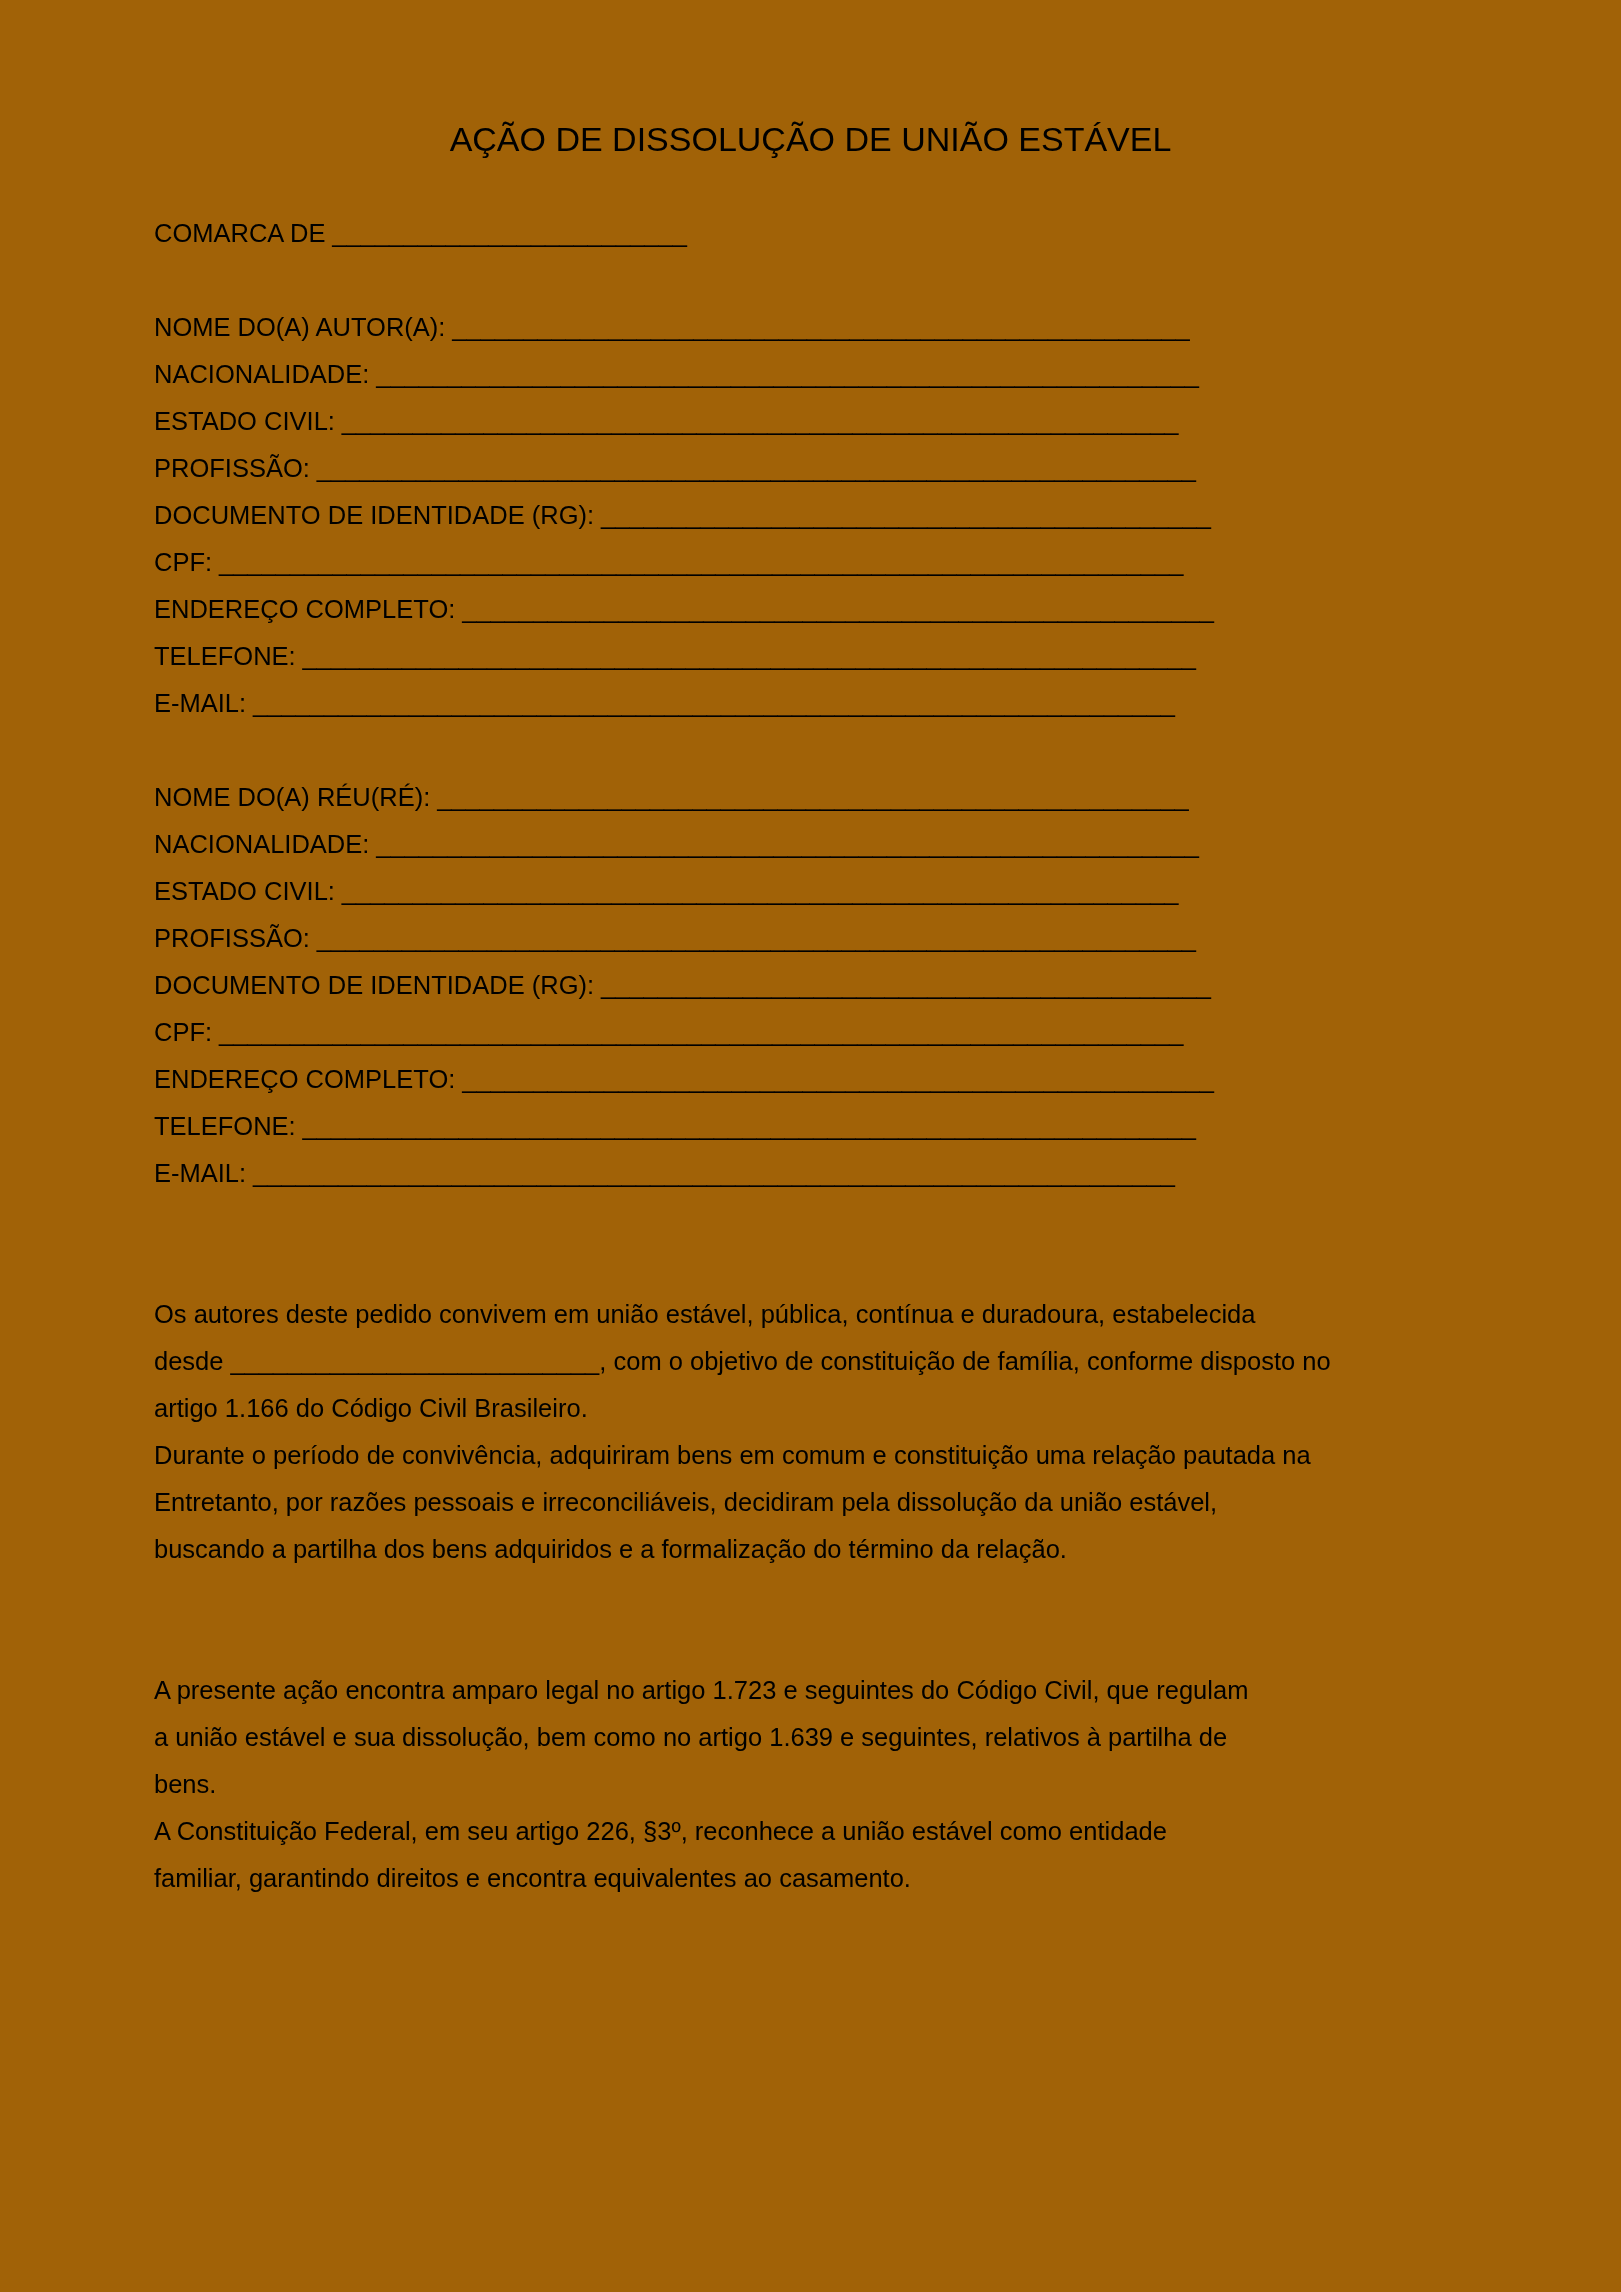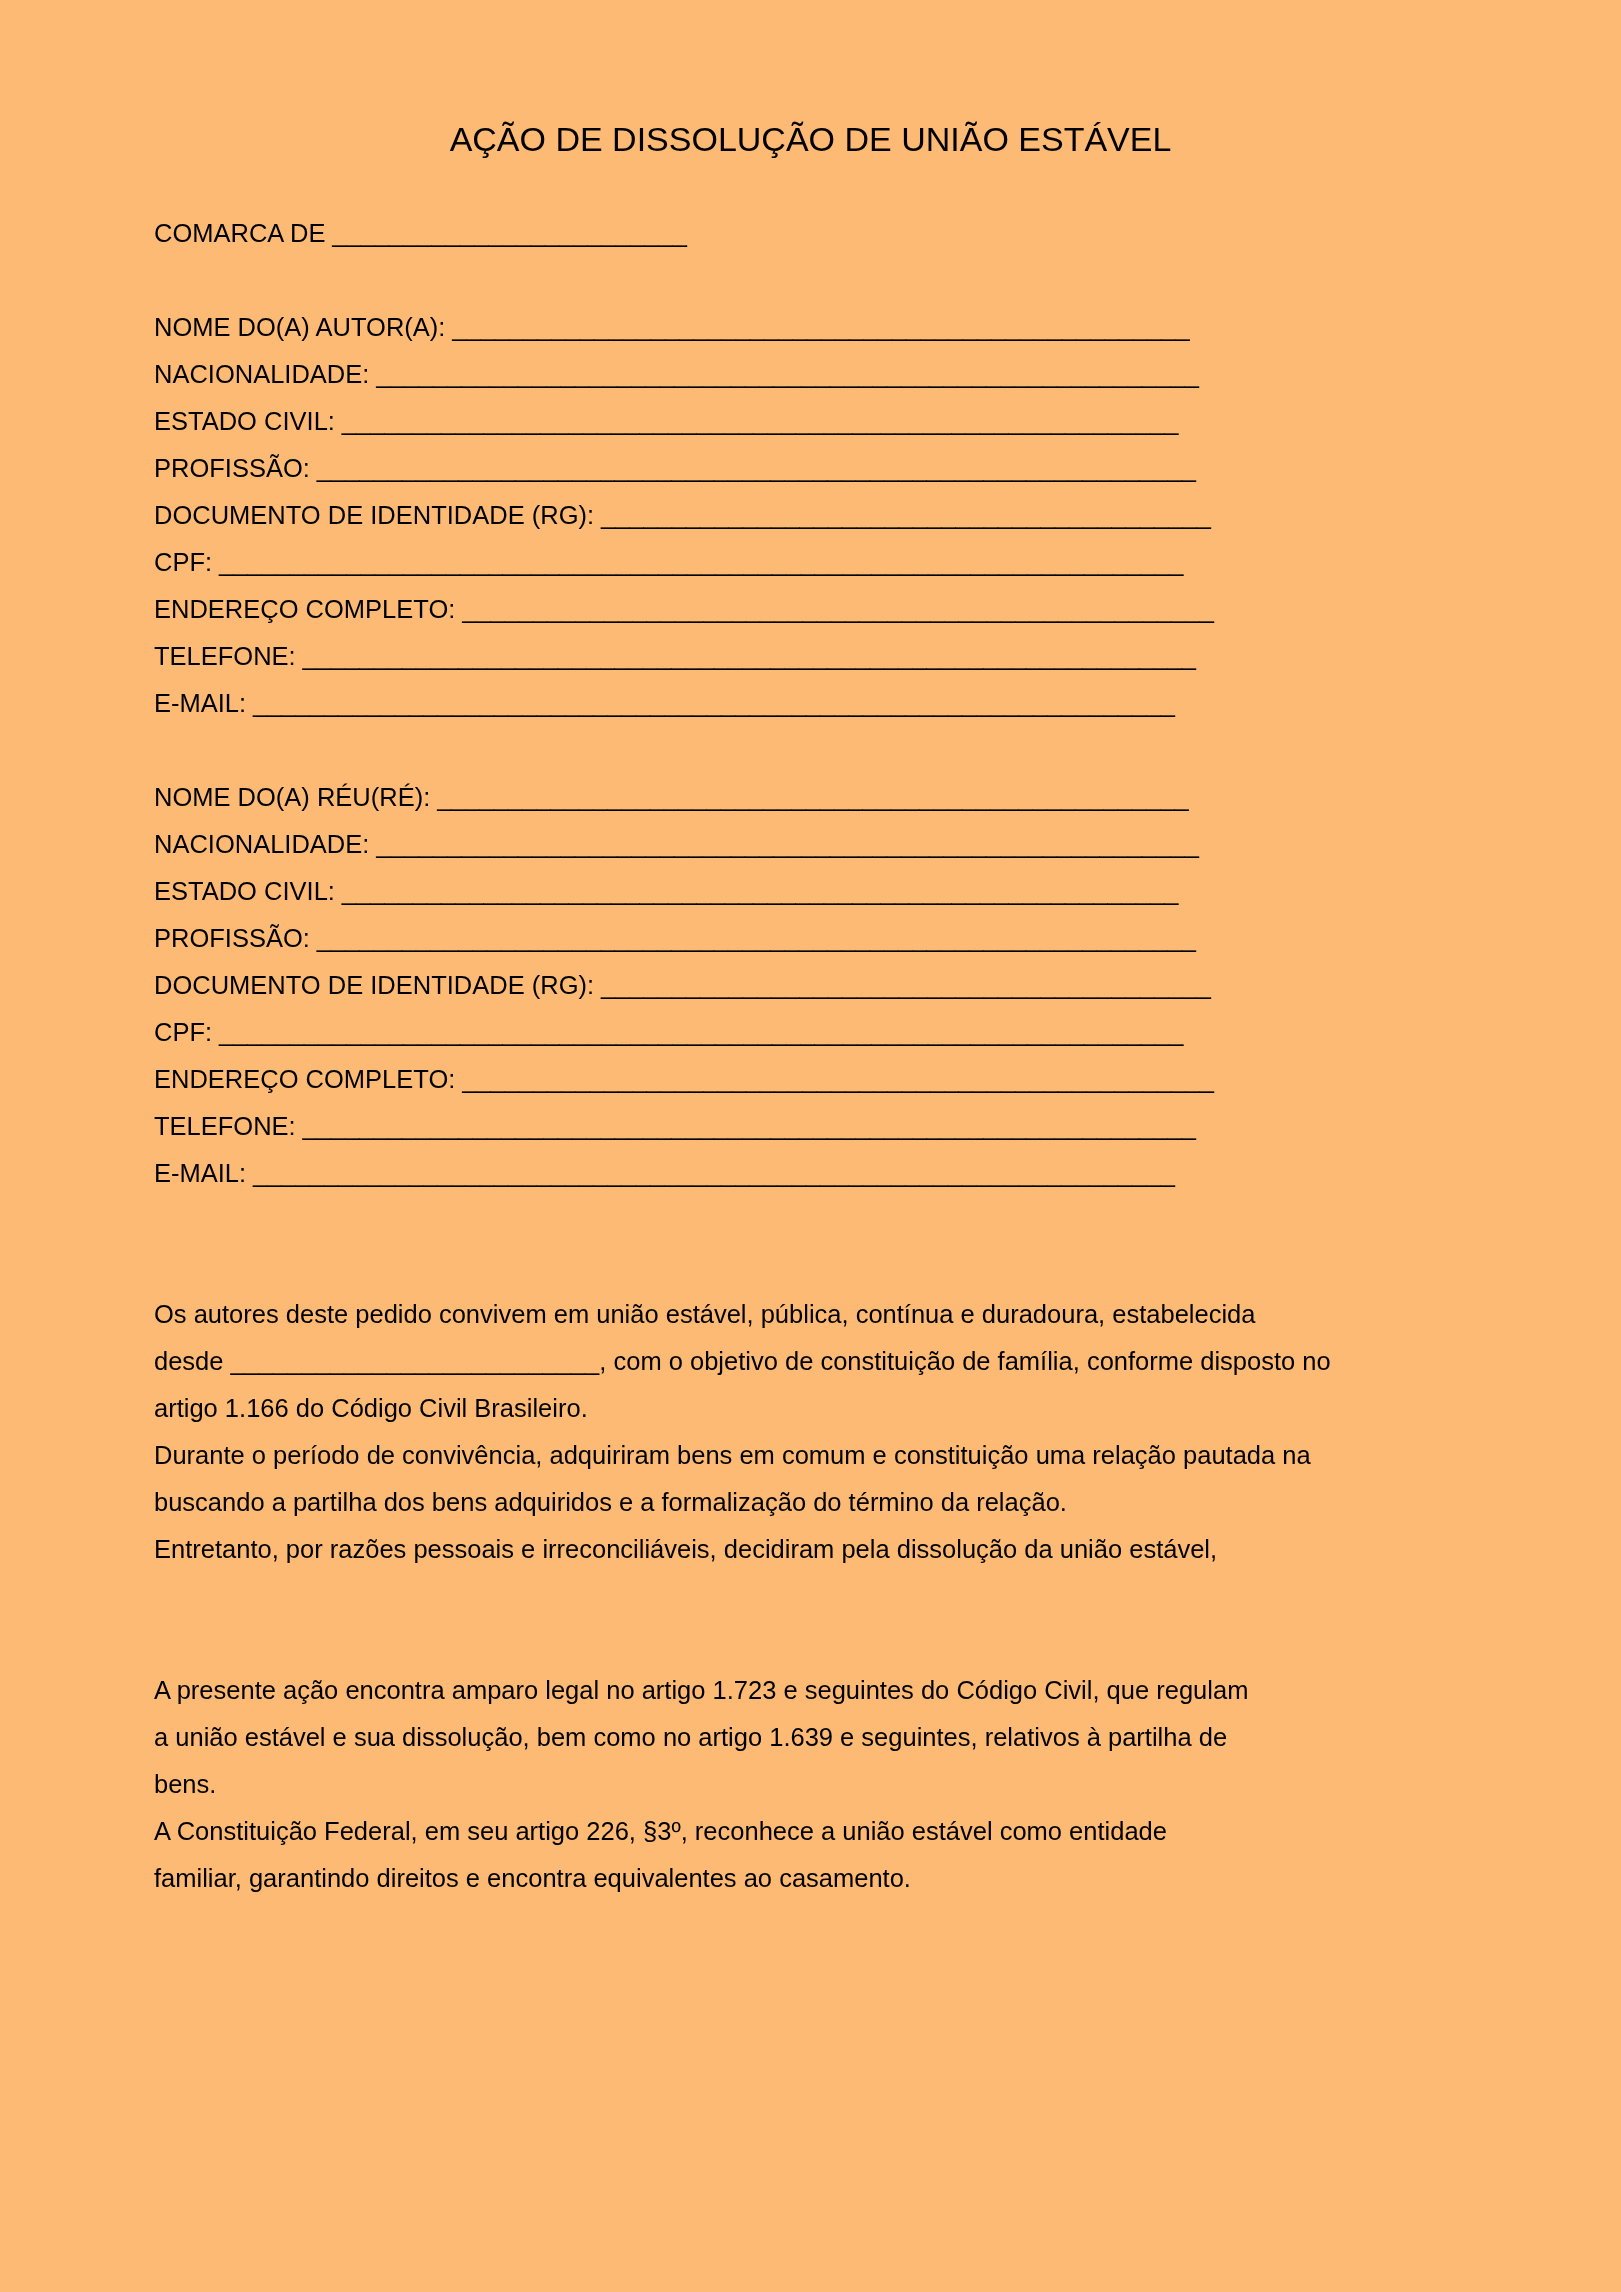"AÇÃO DE DISSOLUÇÃO DE UNIÃO" .page { background: #fdba74 -> #a16207 }
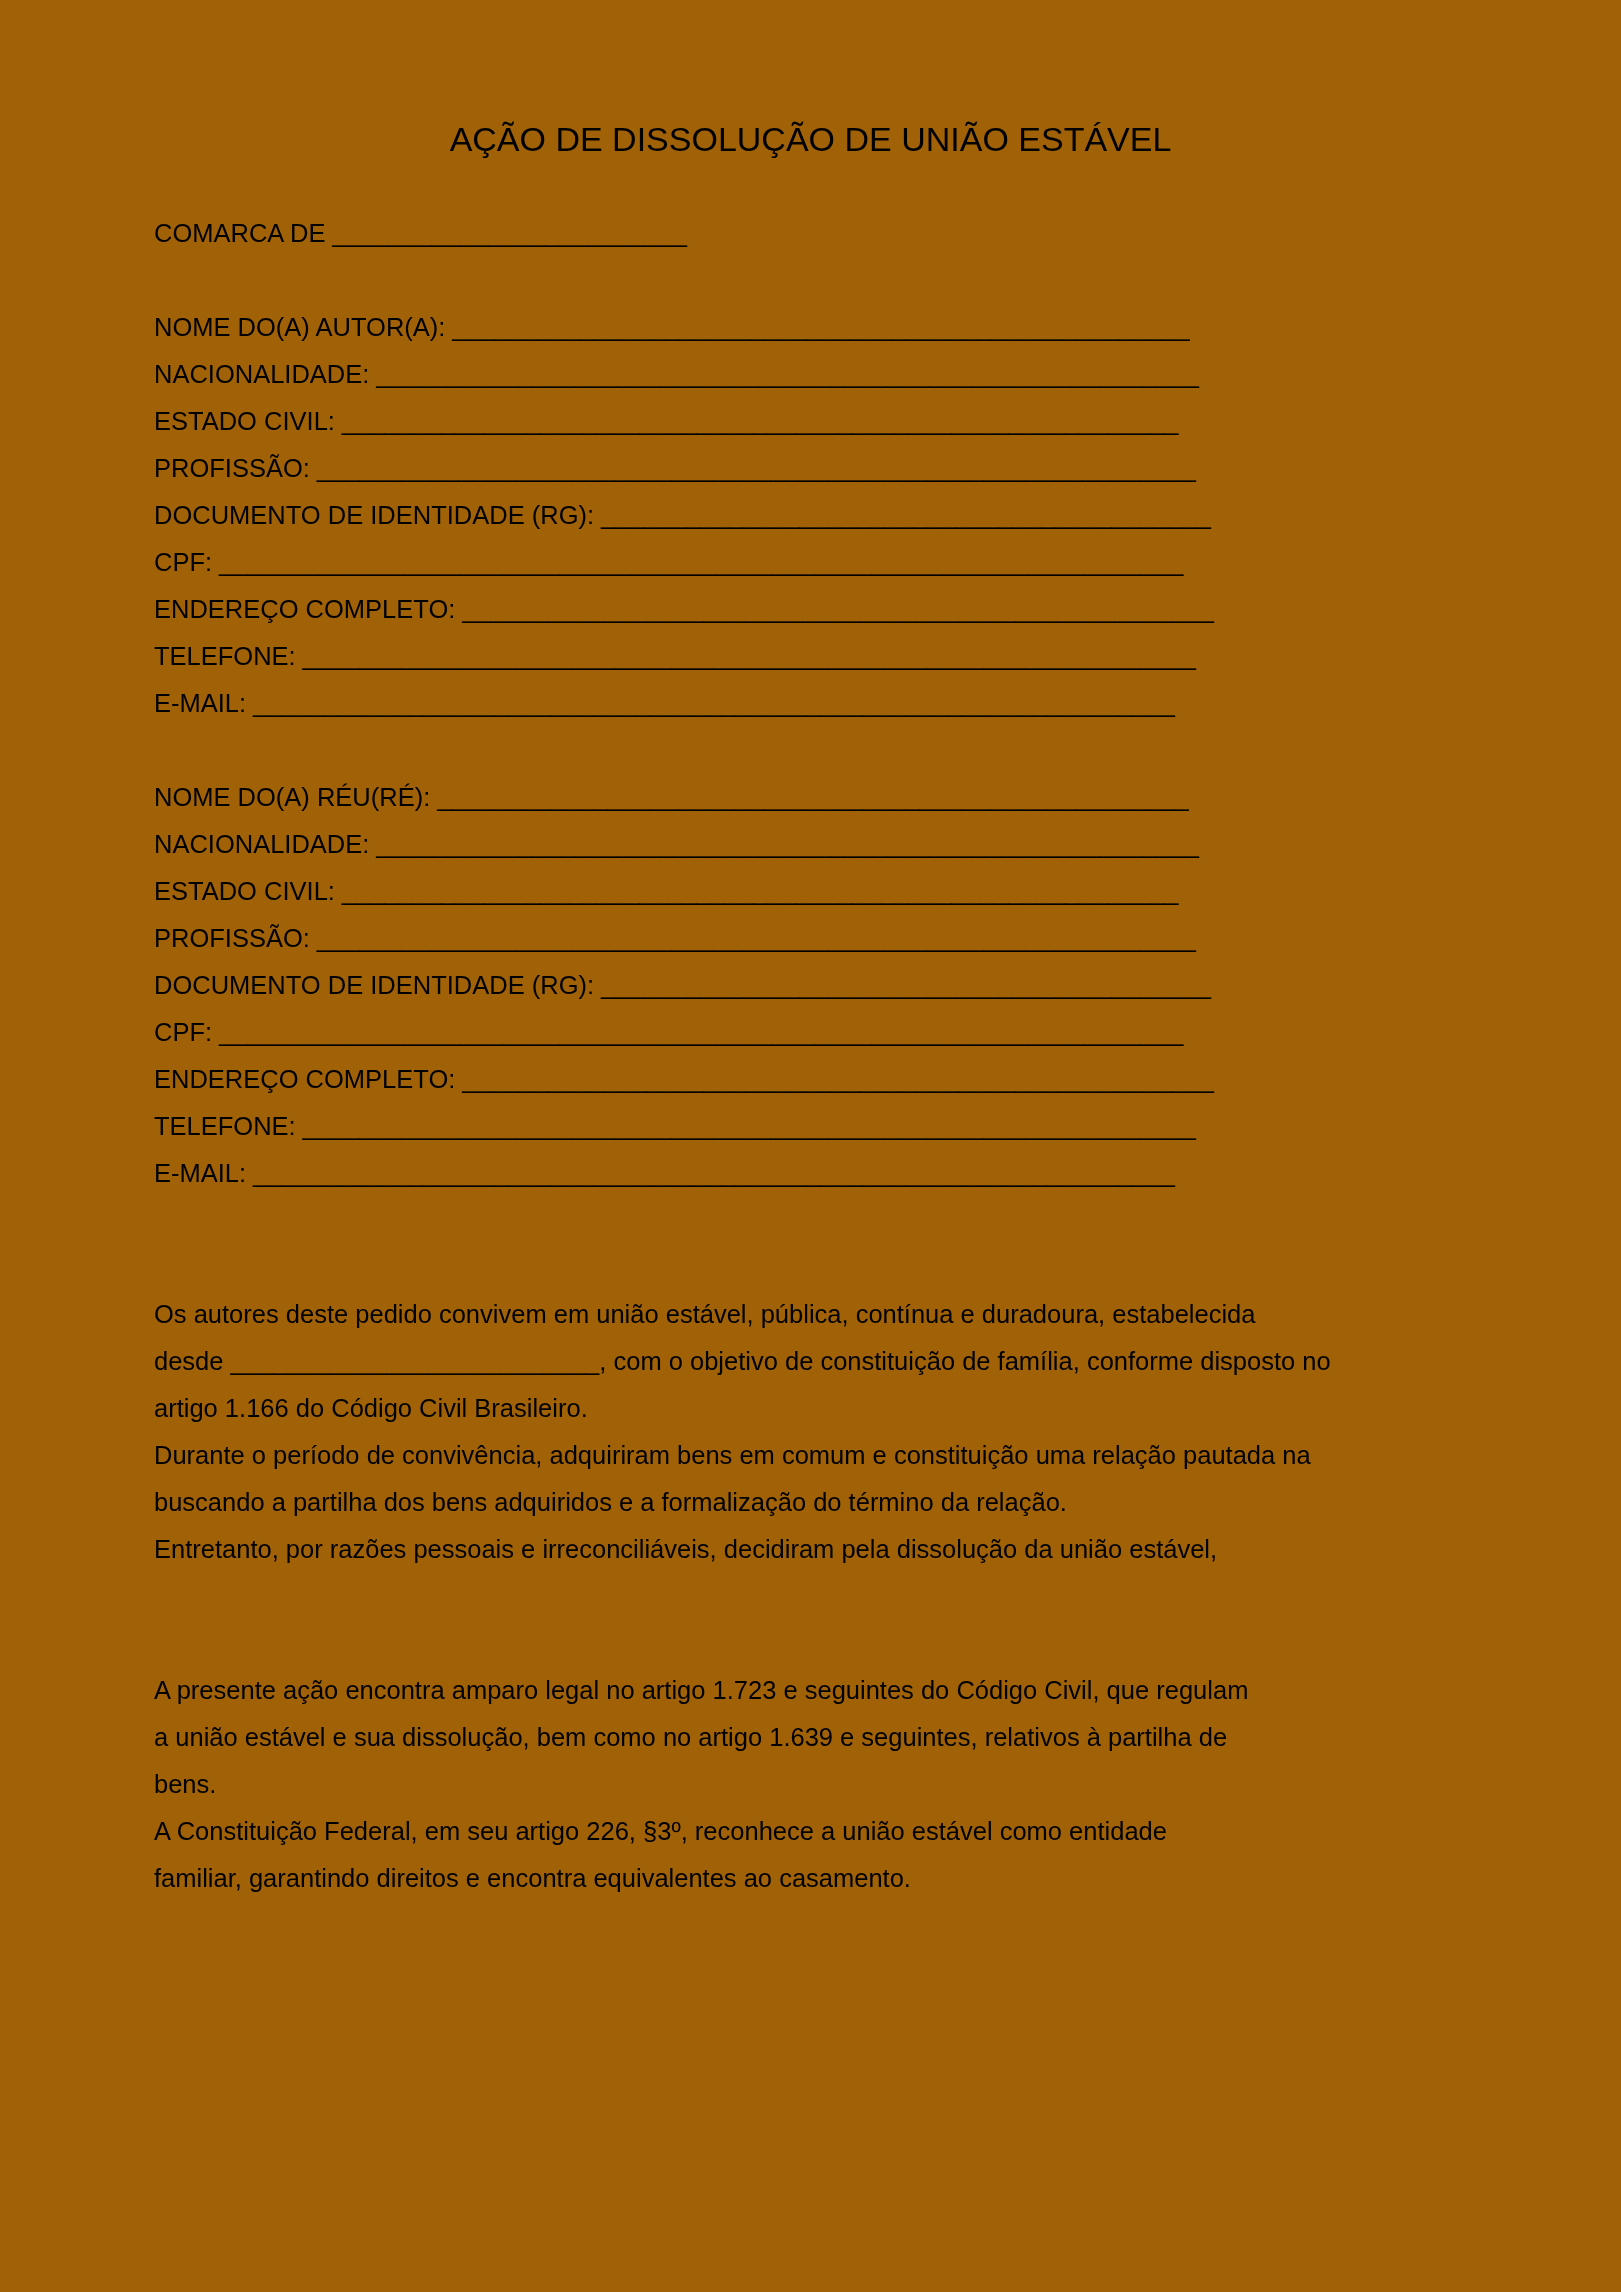"buscando a partilha dos bens" div.line { order: before "Entretanto, por razões pessoais e" -> after "Entretanto, por razões pessoais e" }
